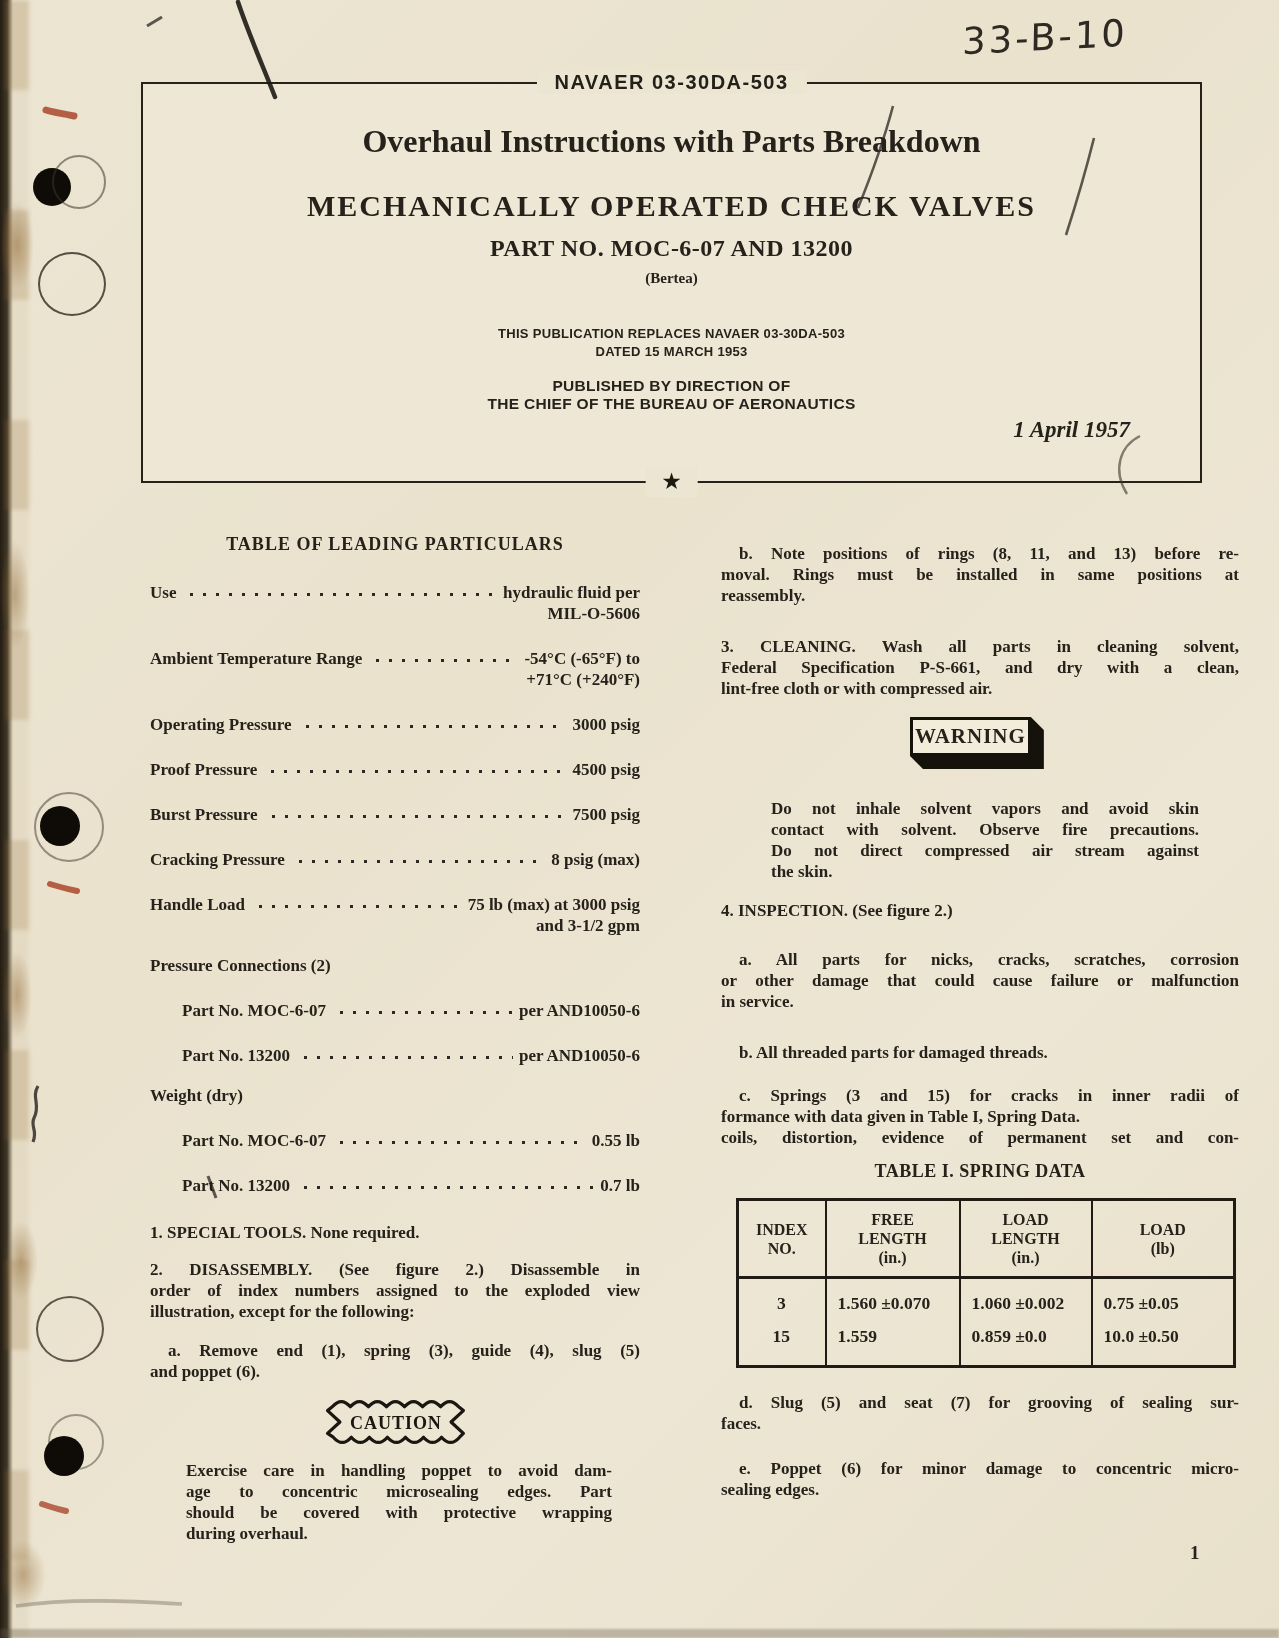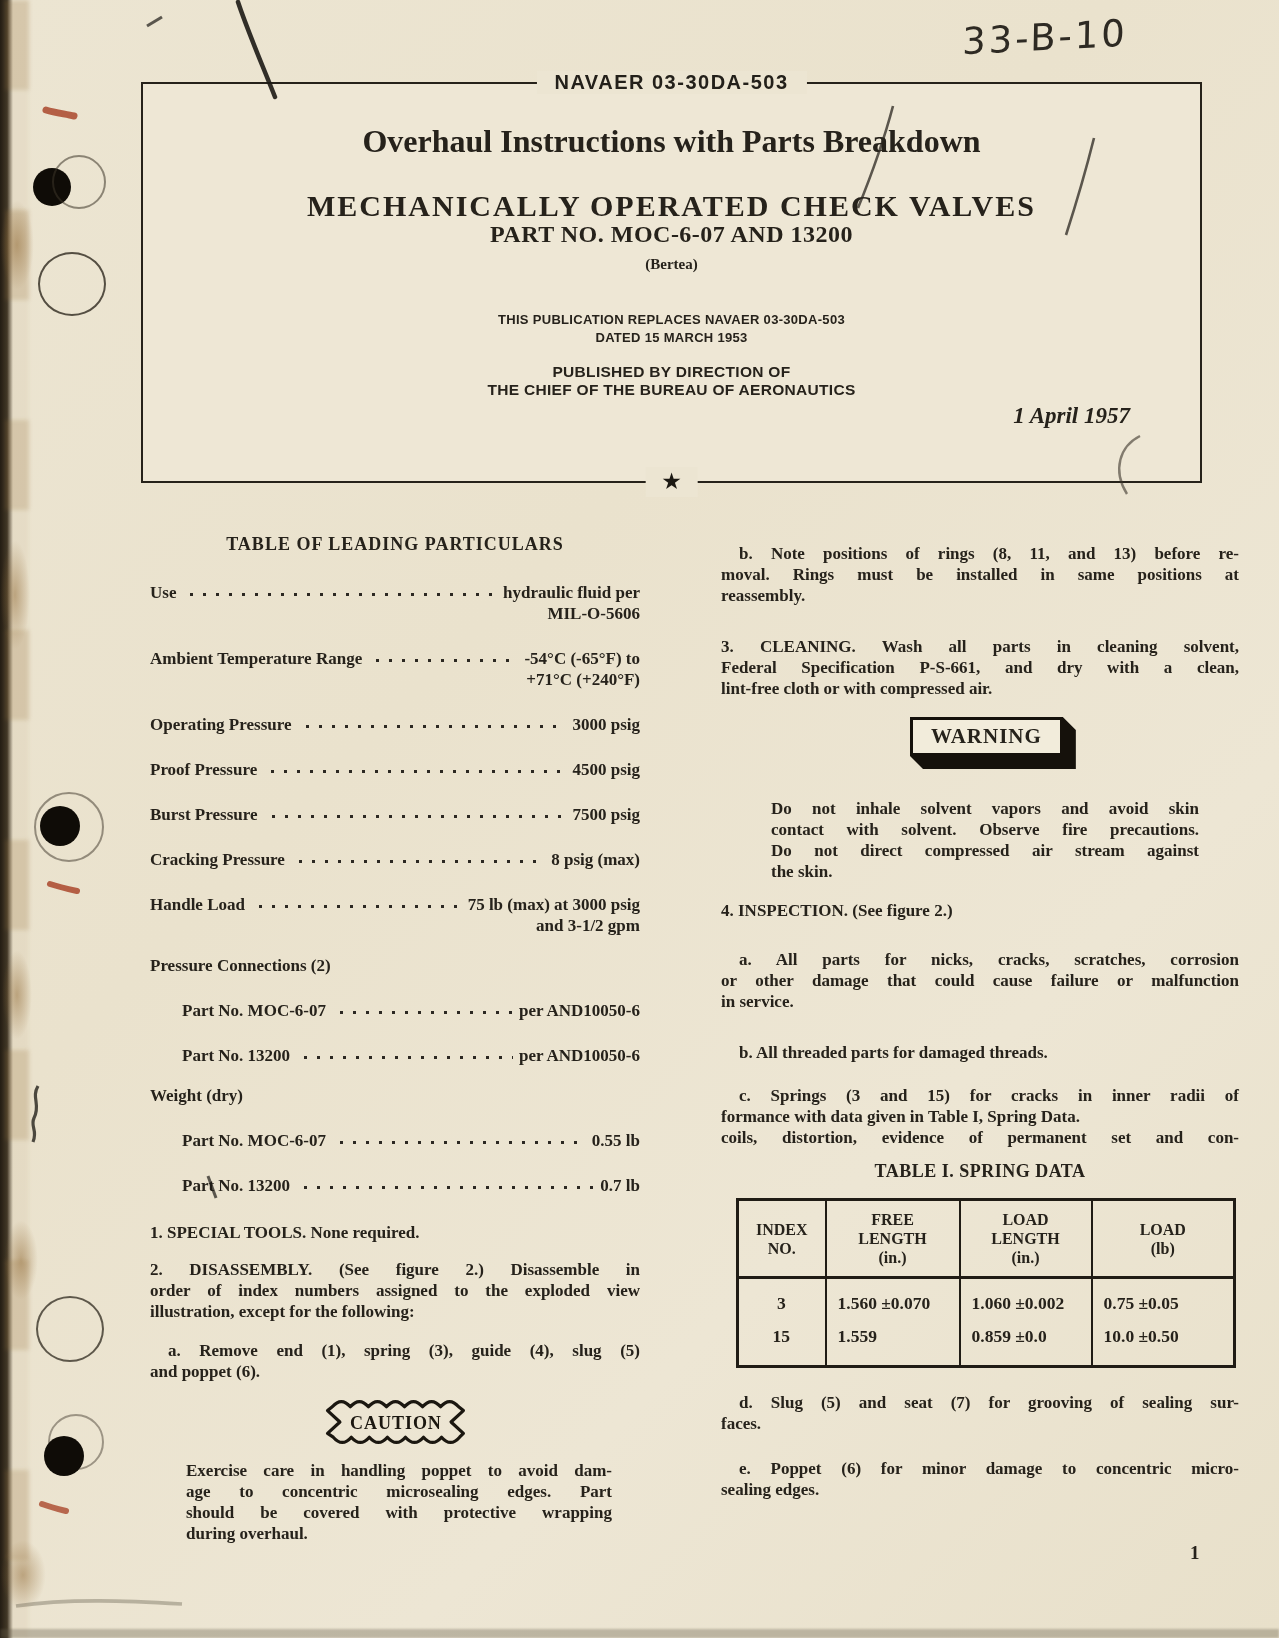"PART NO. MOC-6-07 AND 13200" .tb-part { margin-top: none -> 14px }
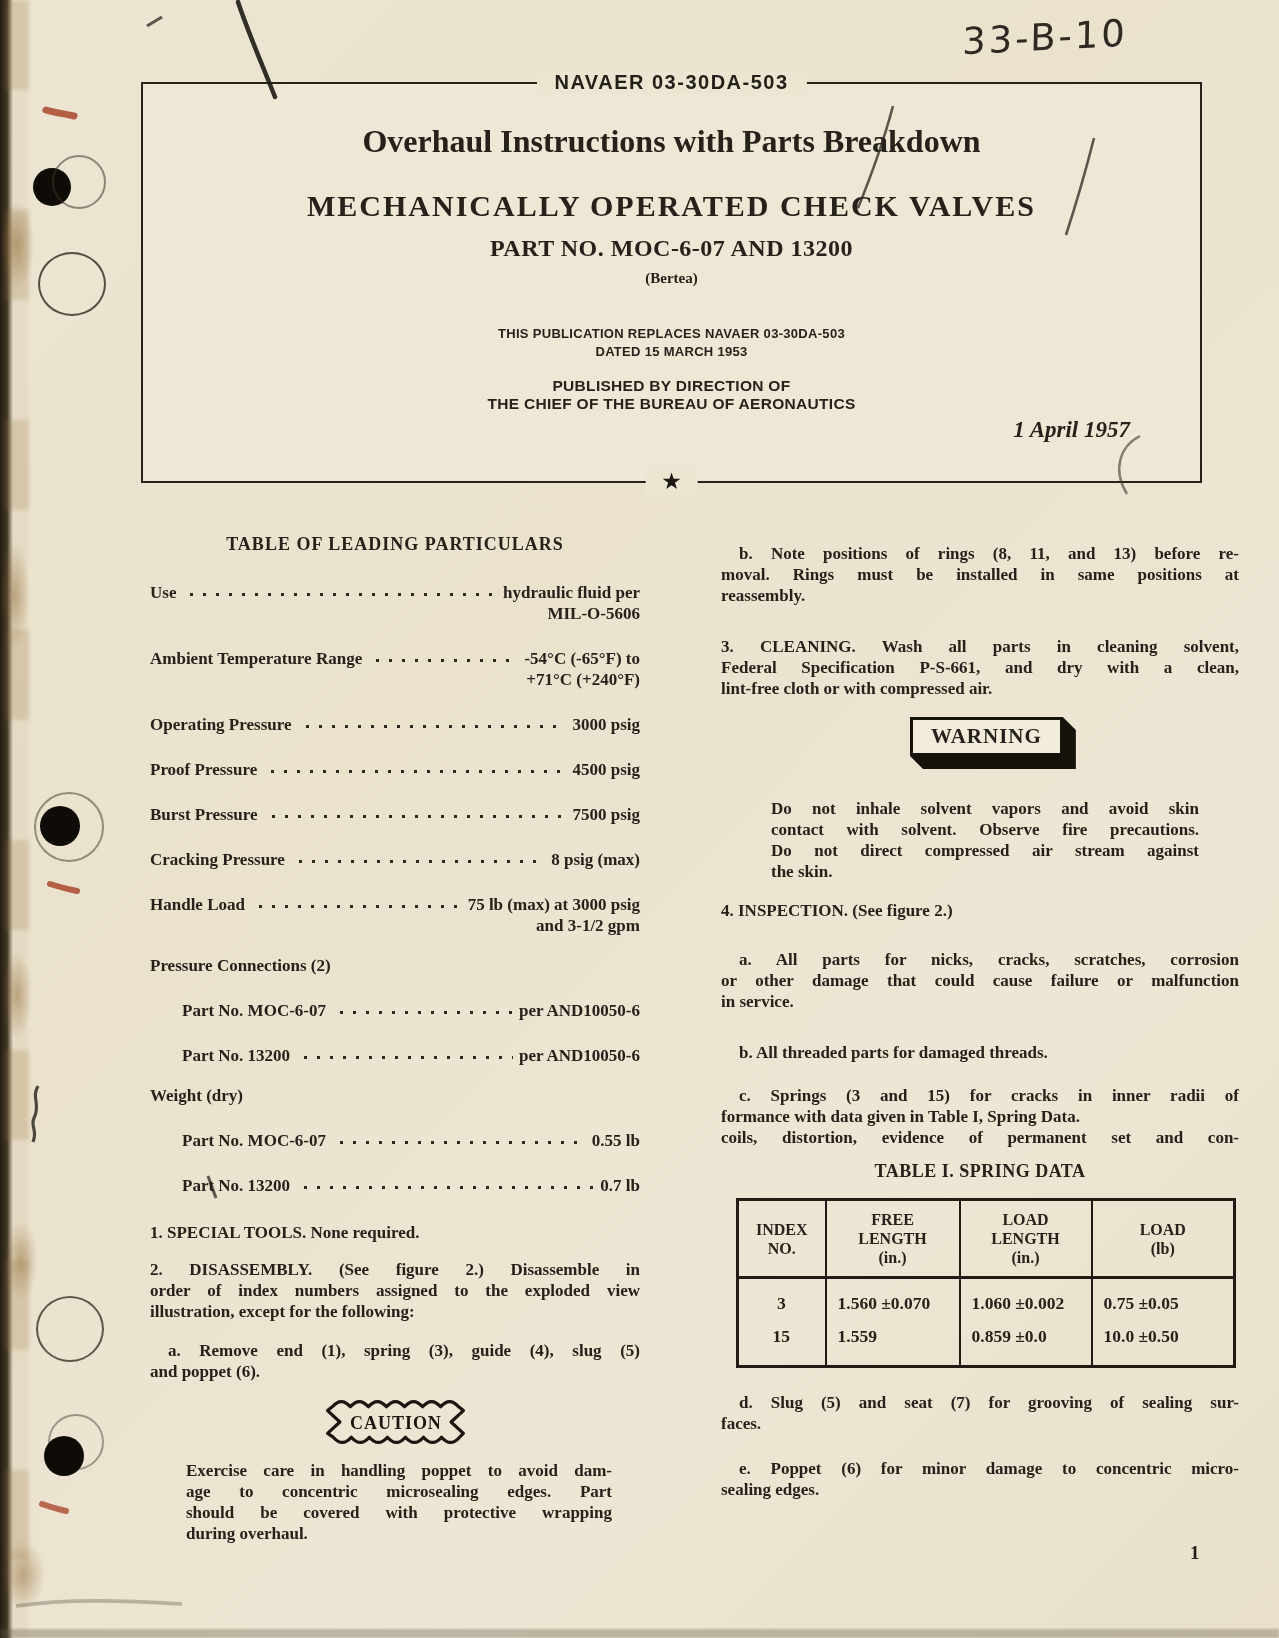"WARNING" .warn3d .face { padding: 4px 18px -> 4px 2px }
